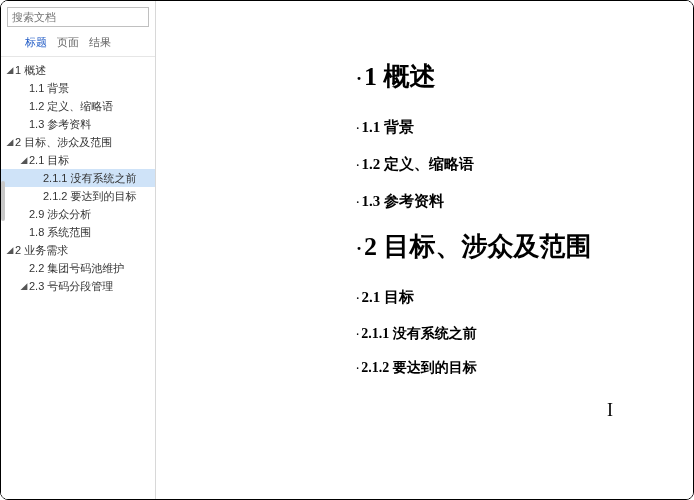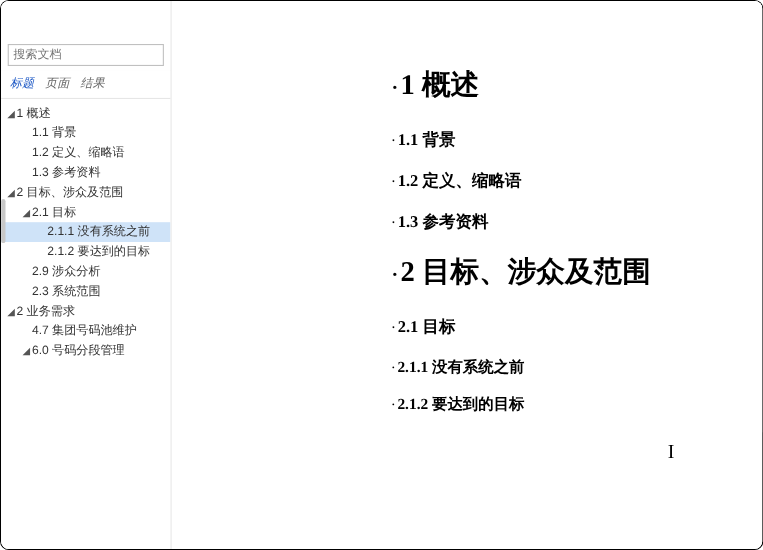"搜索文档" .search-box { margin-top: 33px -> none }
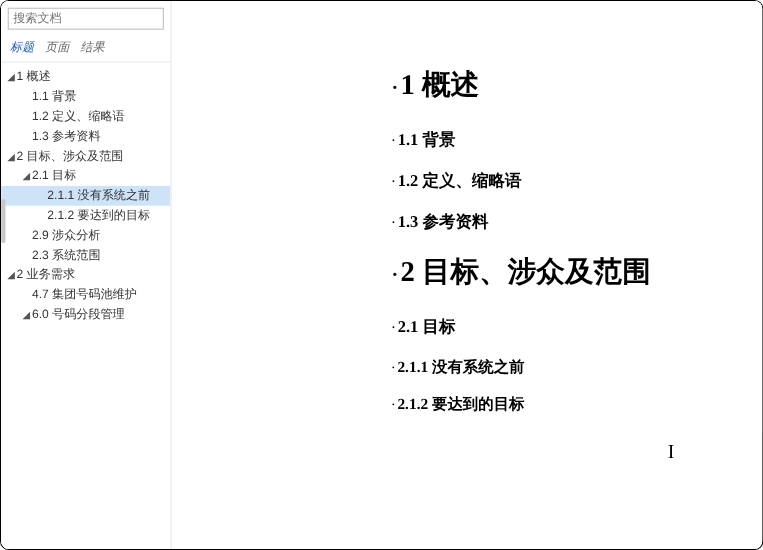"标题" .tabs { font-style: italic -> none; padding: 4px 8px 6px 8px -> 4px 8px 6px 24px }
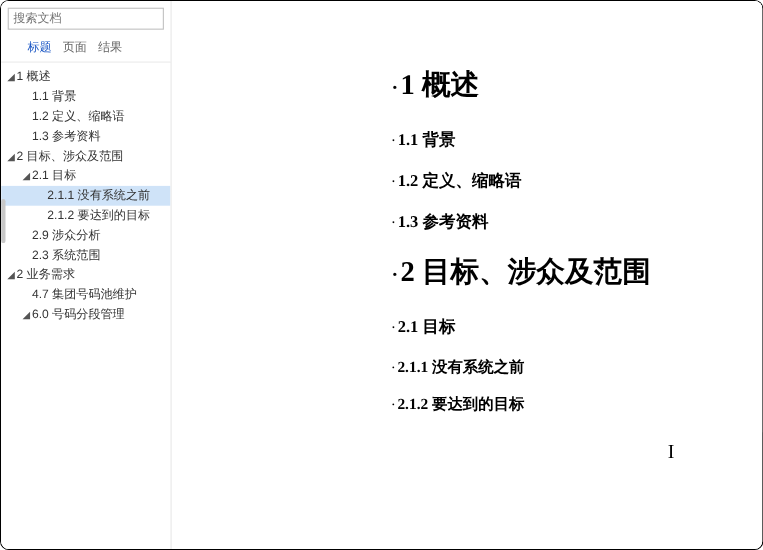"2.3 系统范围" span.label { text: 2.3 -> 1.8 }
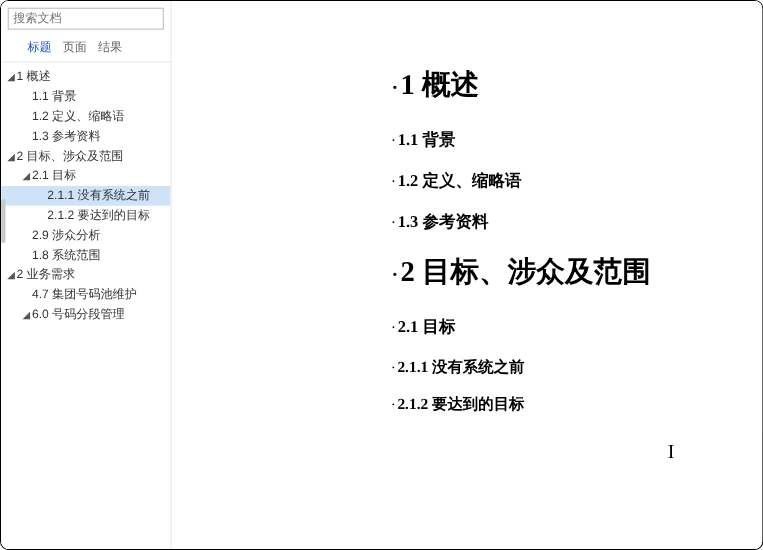"4.7 集团号码池维护" span.label { text: 4.7 -> 2.2 }
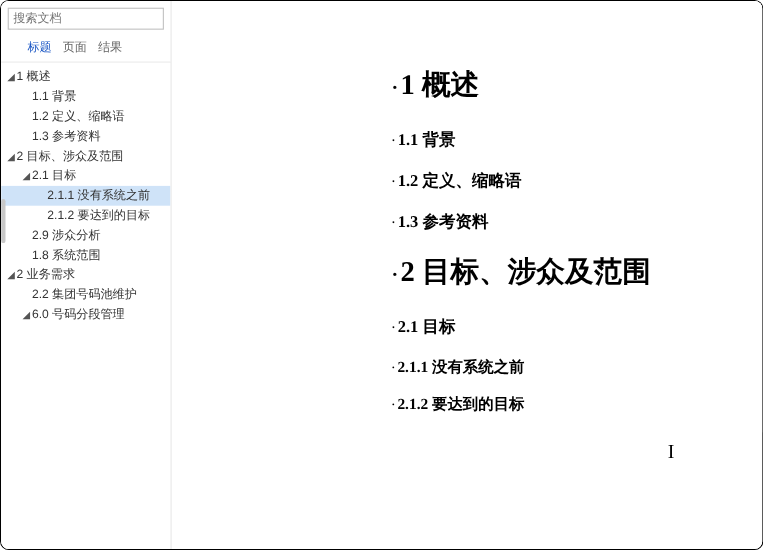"6.0 号码分段管理" span.label { text: 6.0 -> 2.3 }
